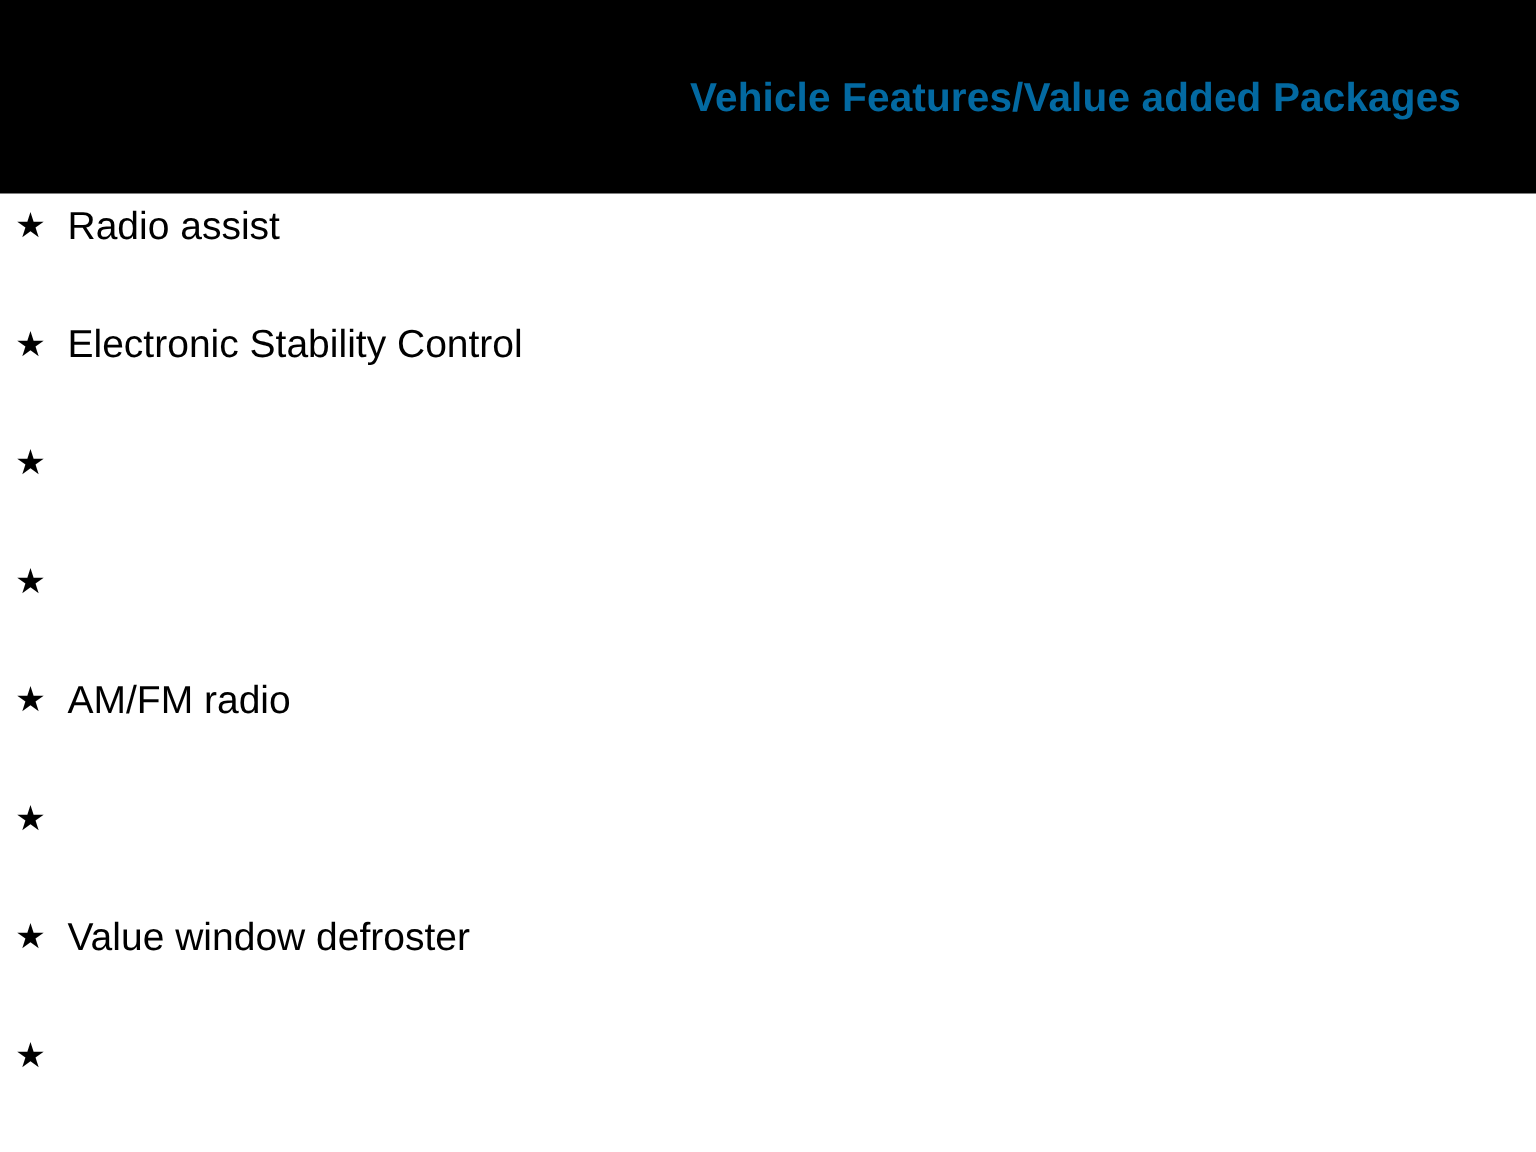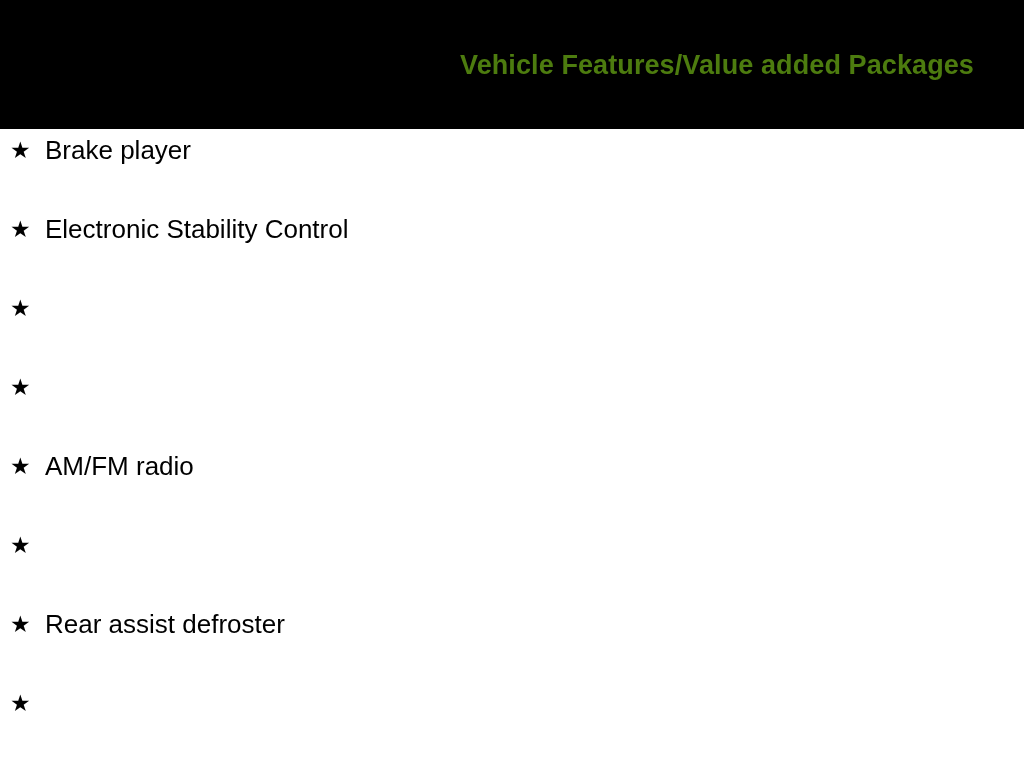"Vehicle Features/Value added Packages" .header-title { color: #4d7c0f -> #0369a1 }
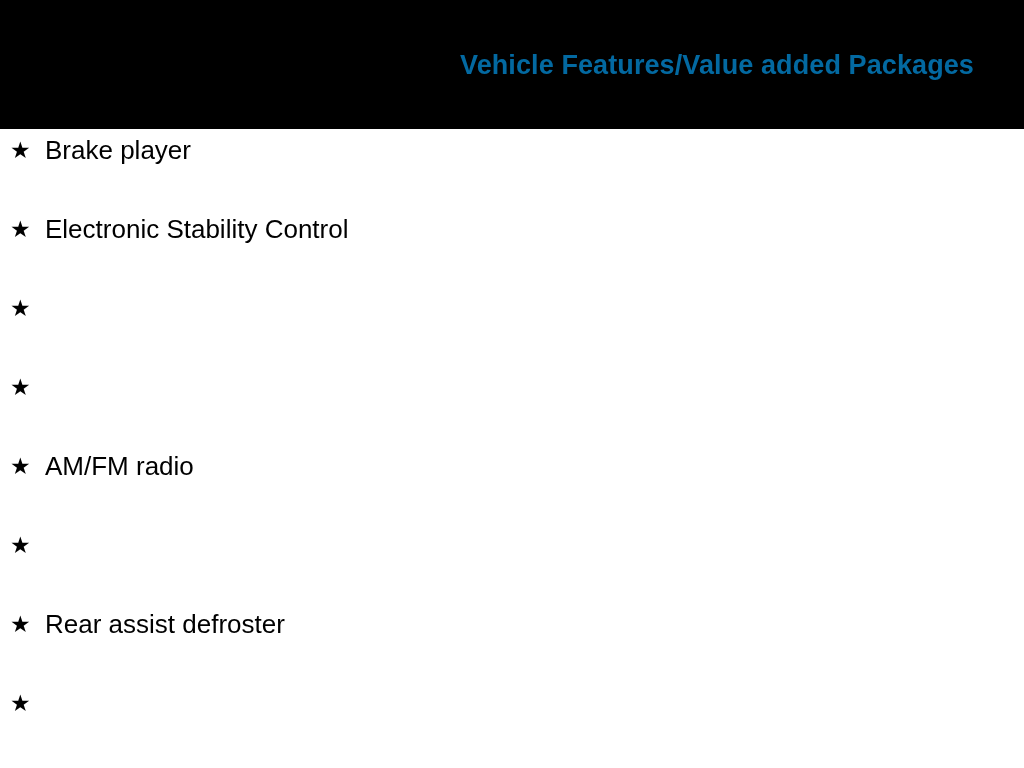"Brake player" span.feature-text { text: Brake player -> Radio assist }
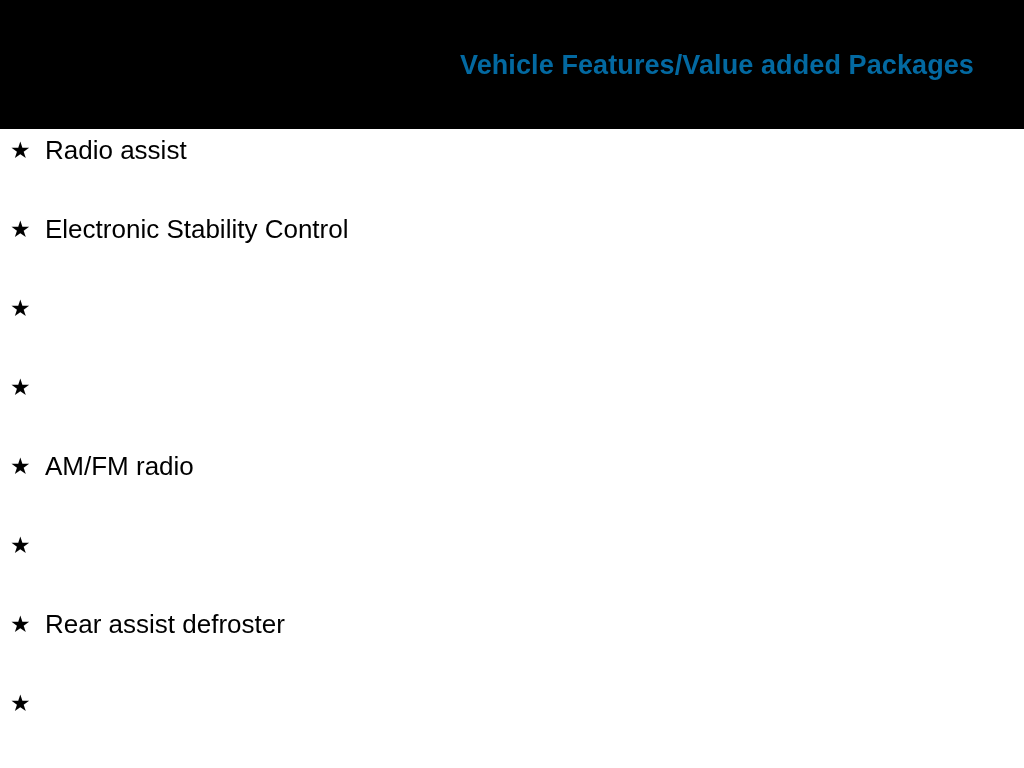"Rear assist defroster" span.feature-text { text: Rear assist -> Value window }
